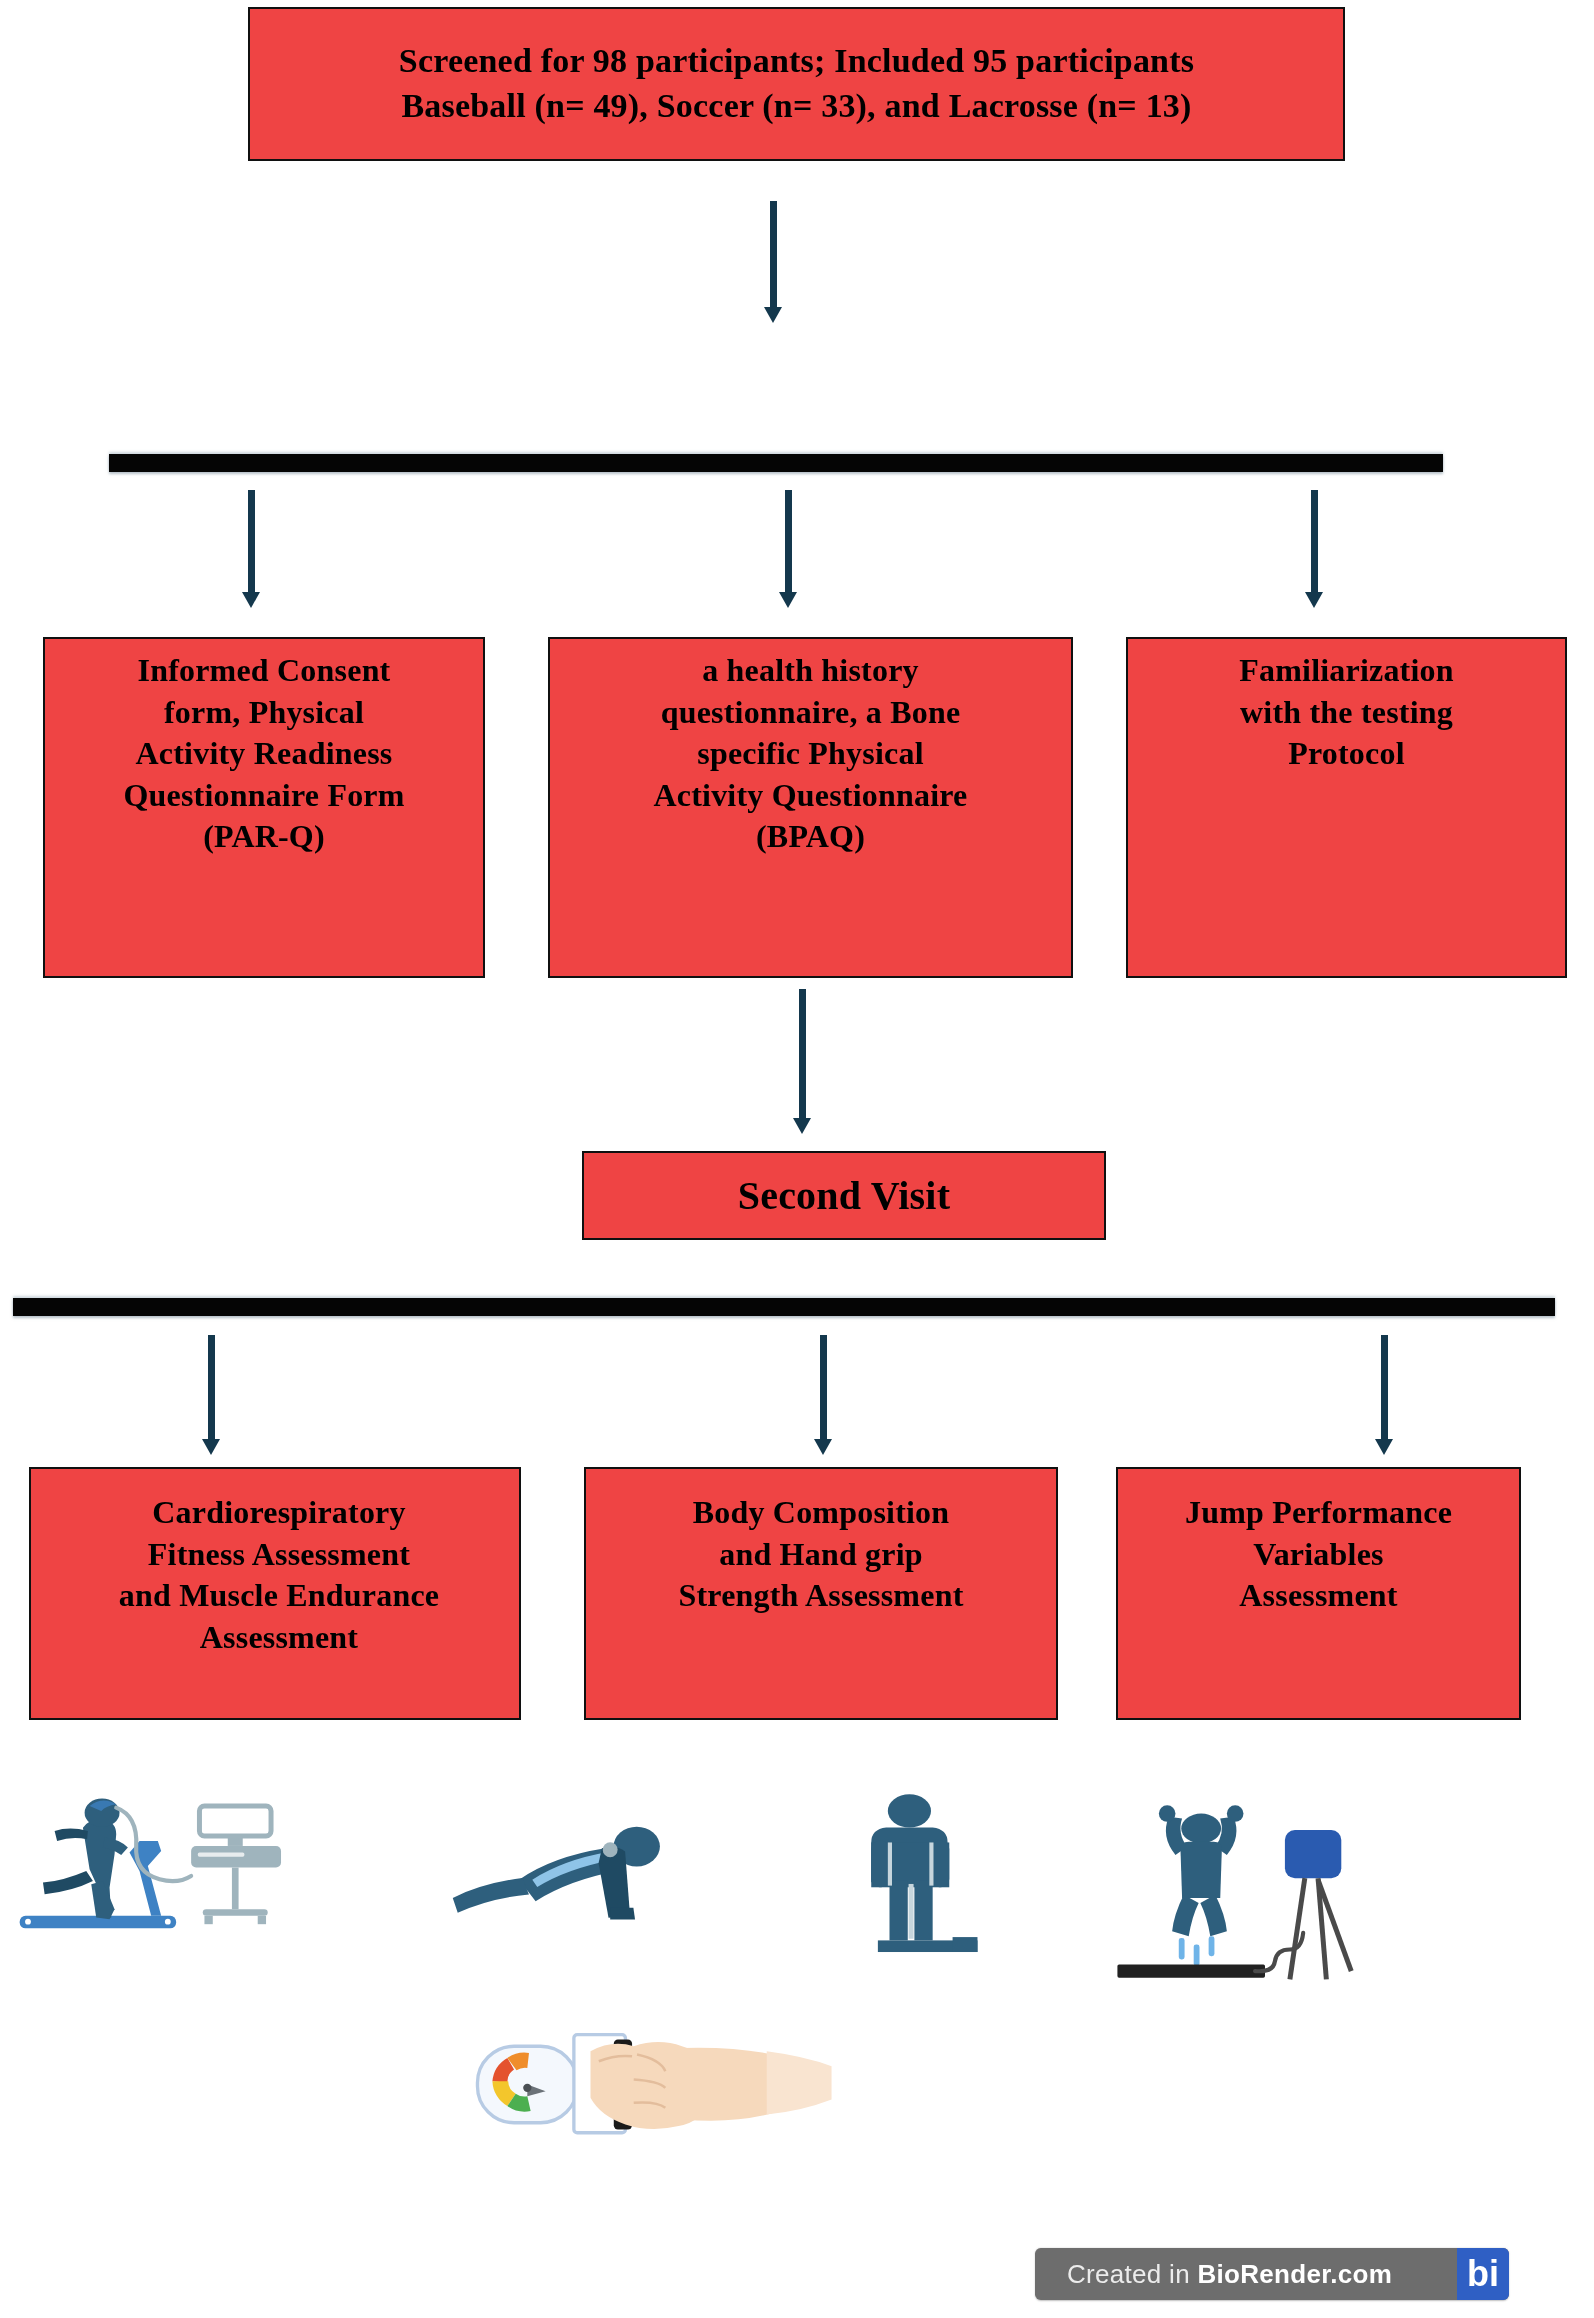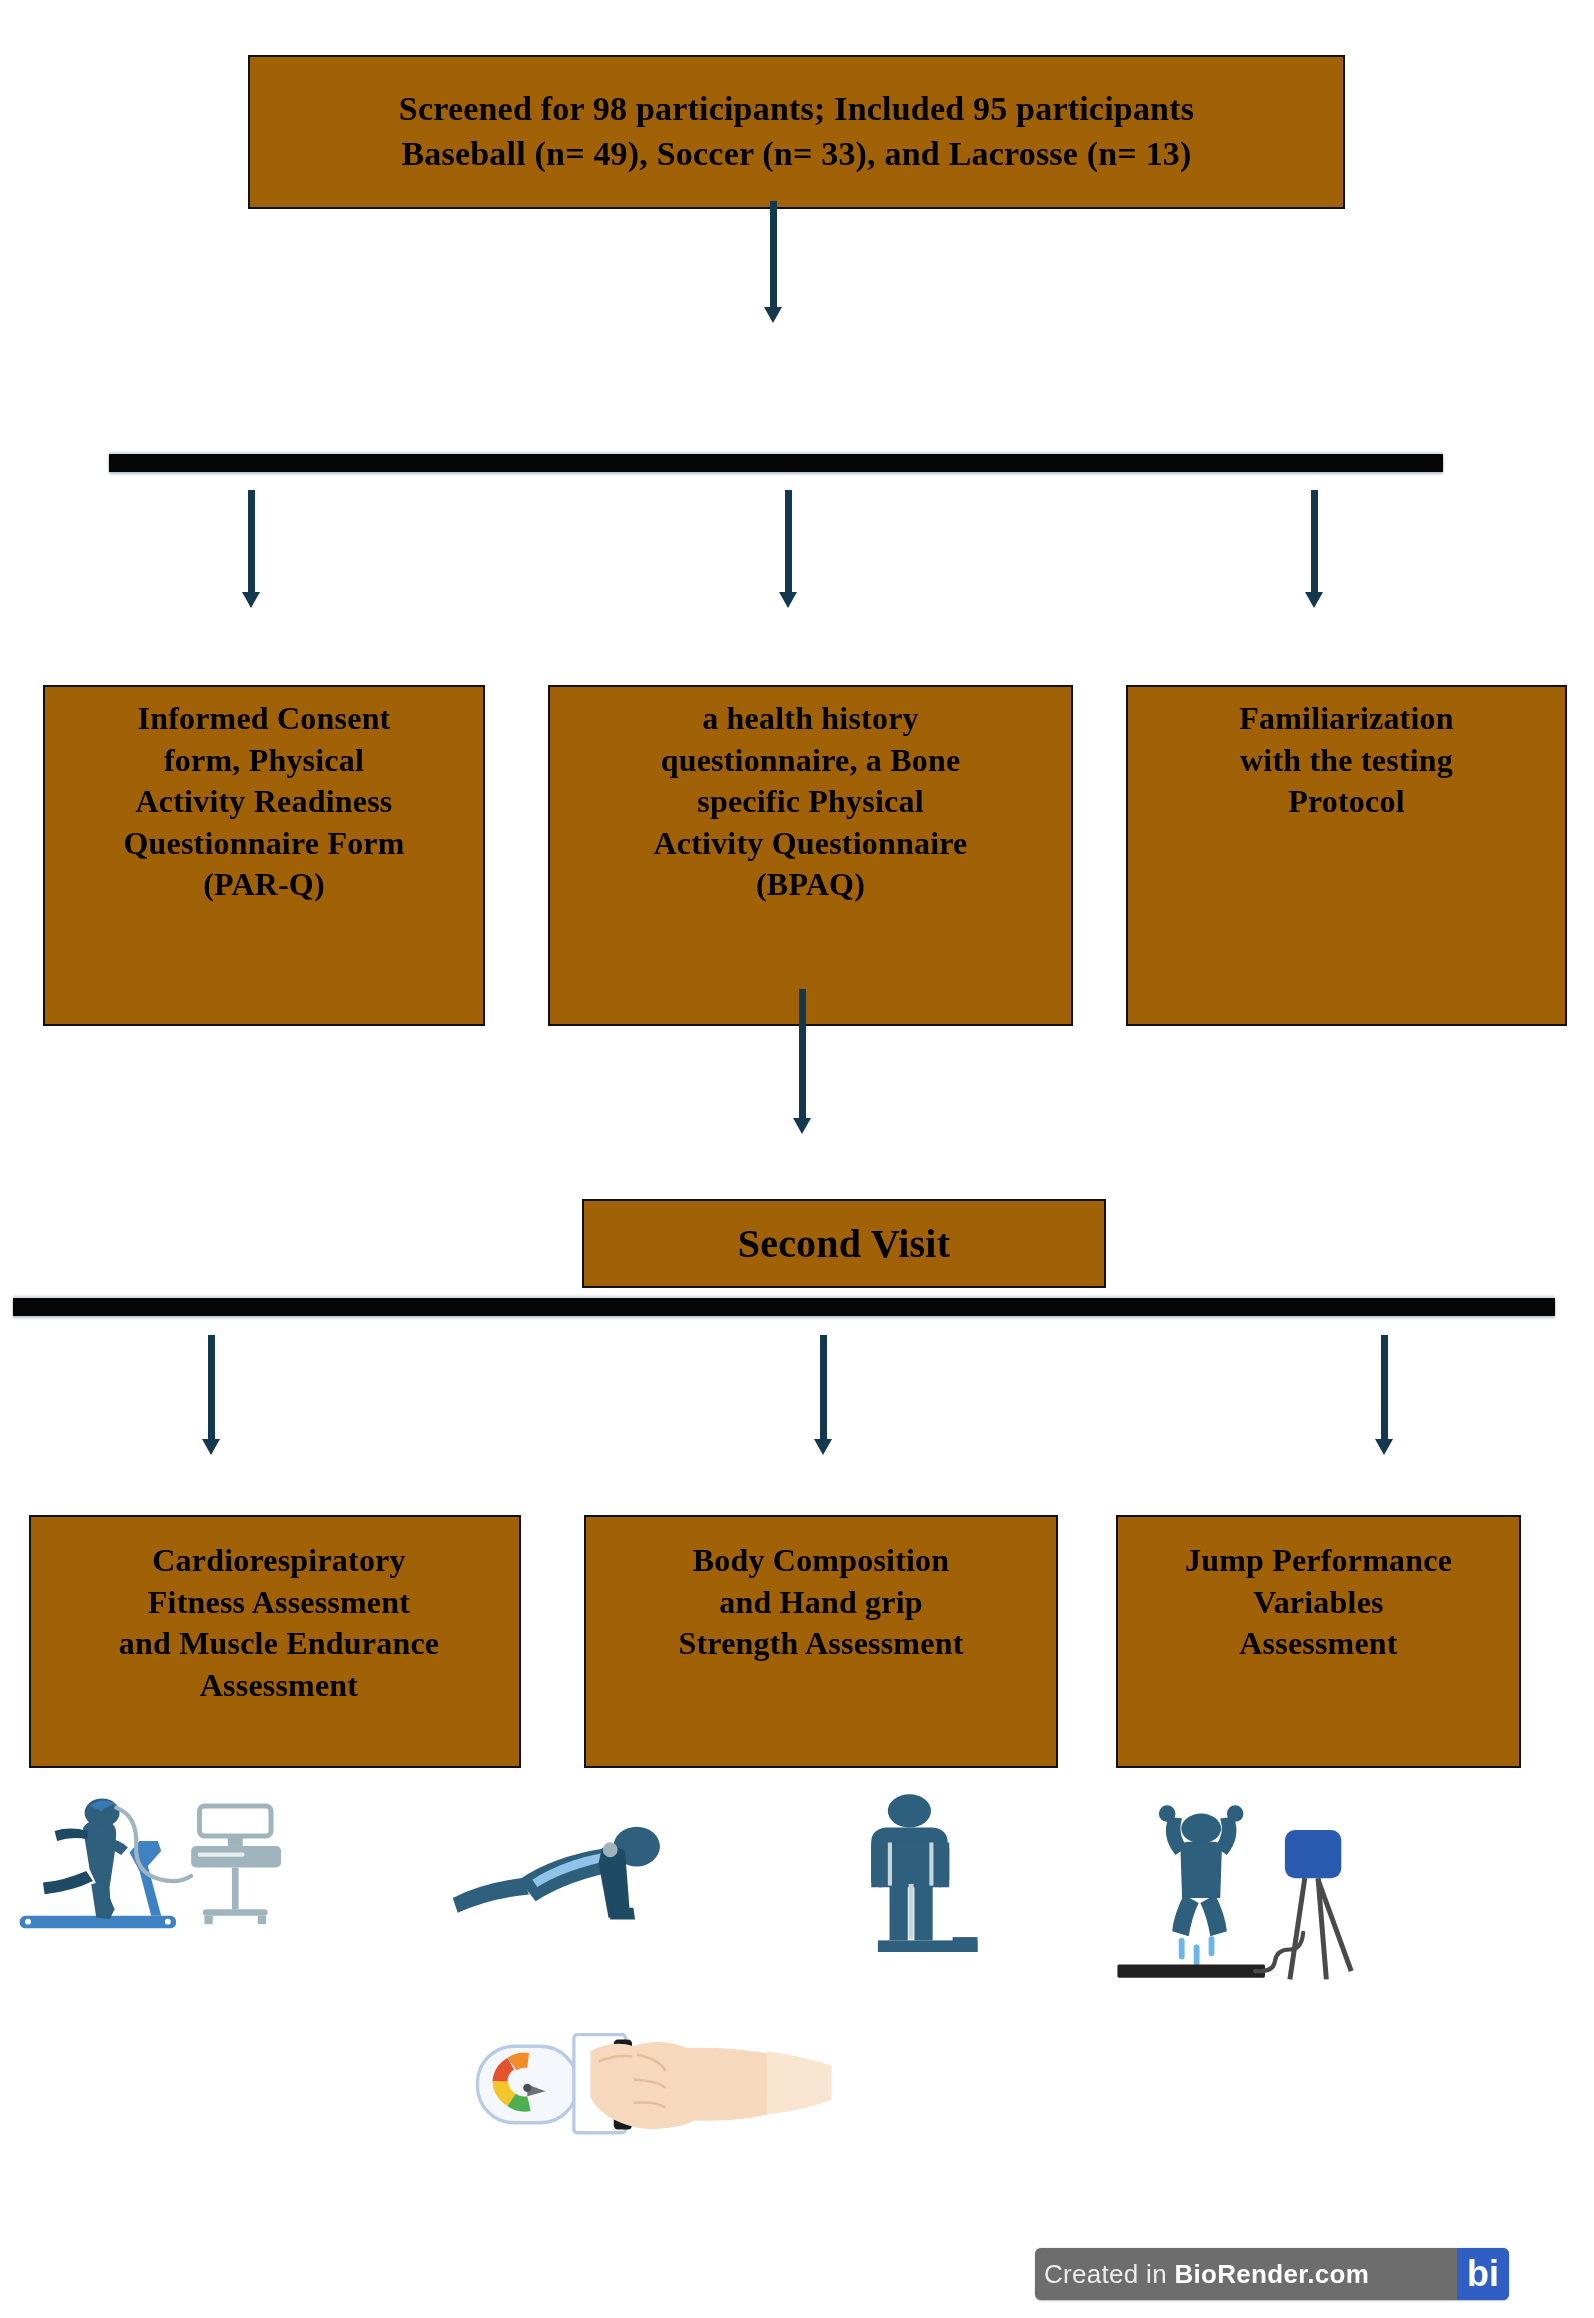"Screened for 98 participants; Included" .box { background: #a16207 -> #ef4444; margin-top: 48px -> none }
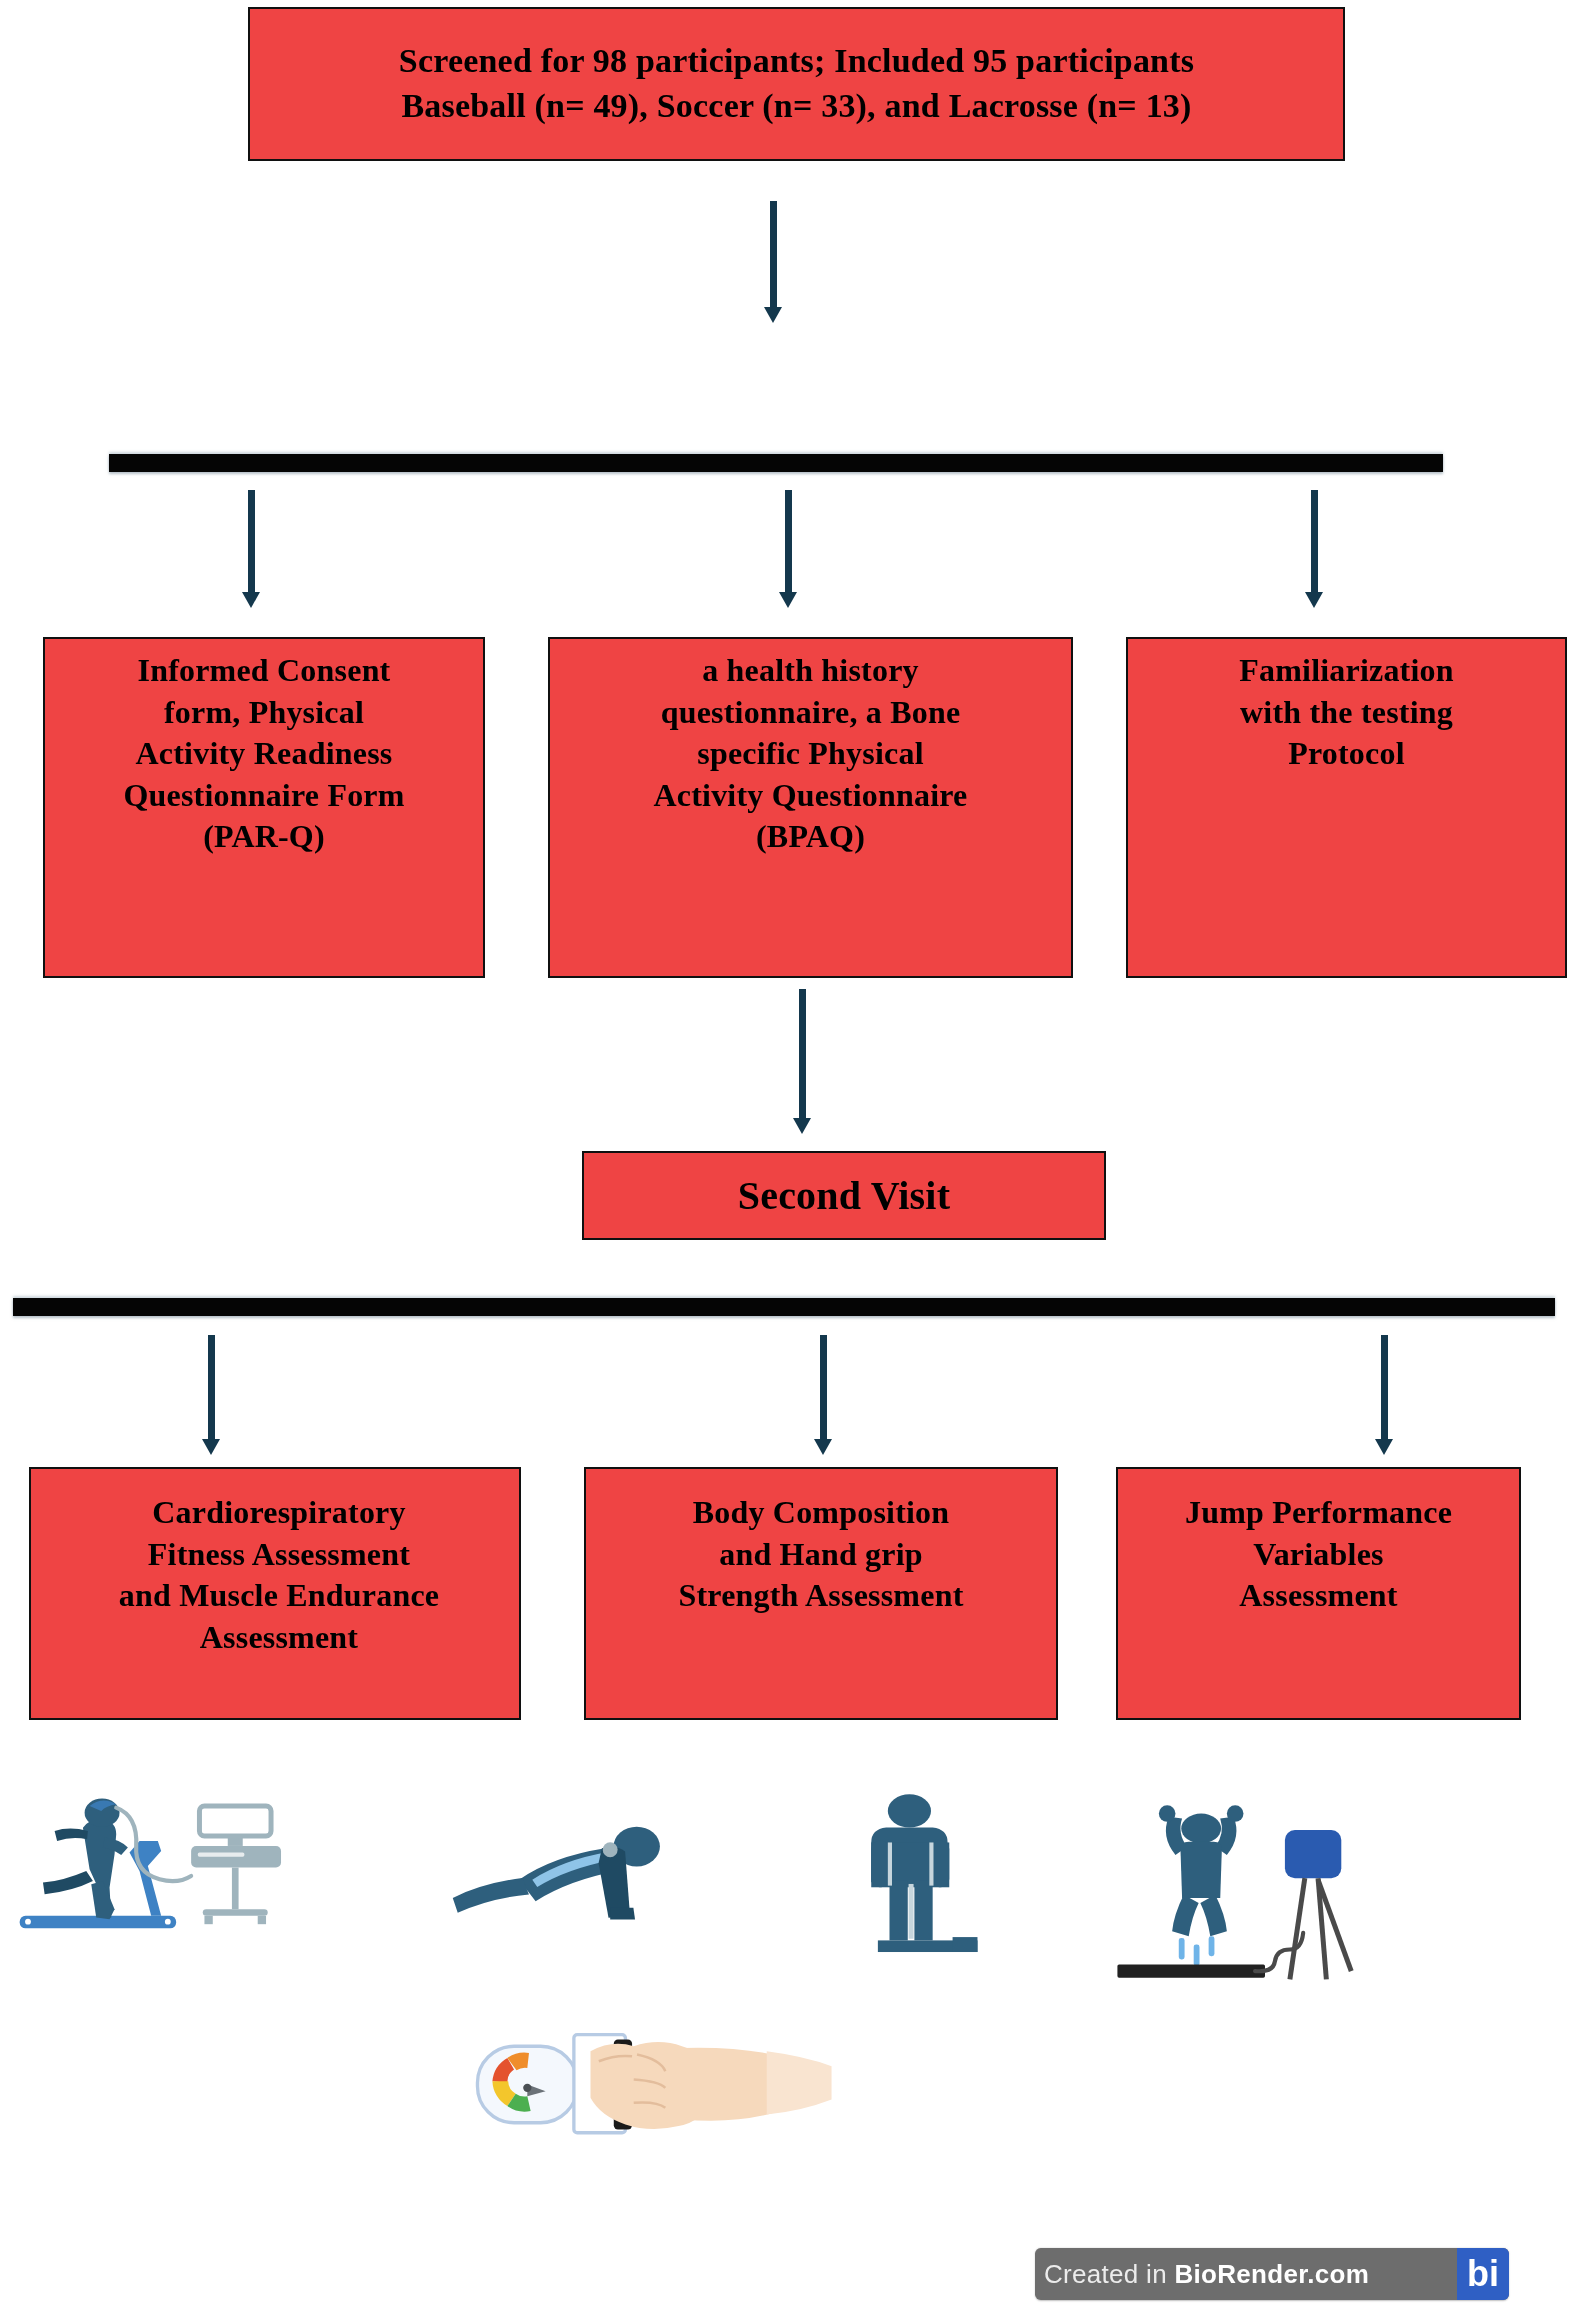"Created in BioRender.com" #biorender-label { padding-left: 9px -> 32px }
